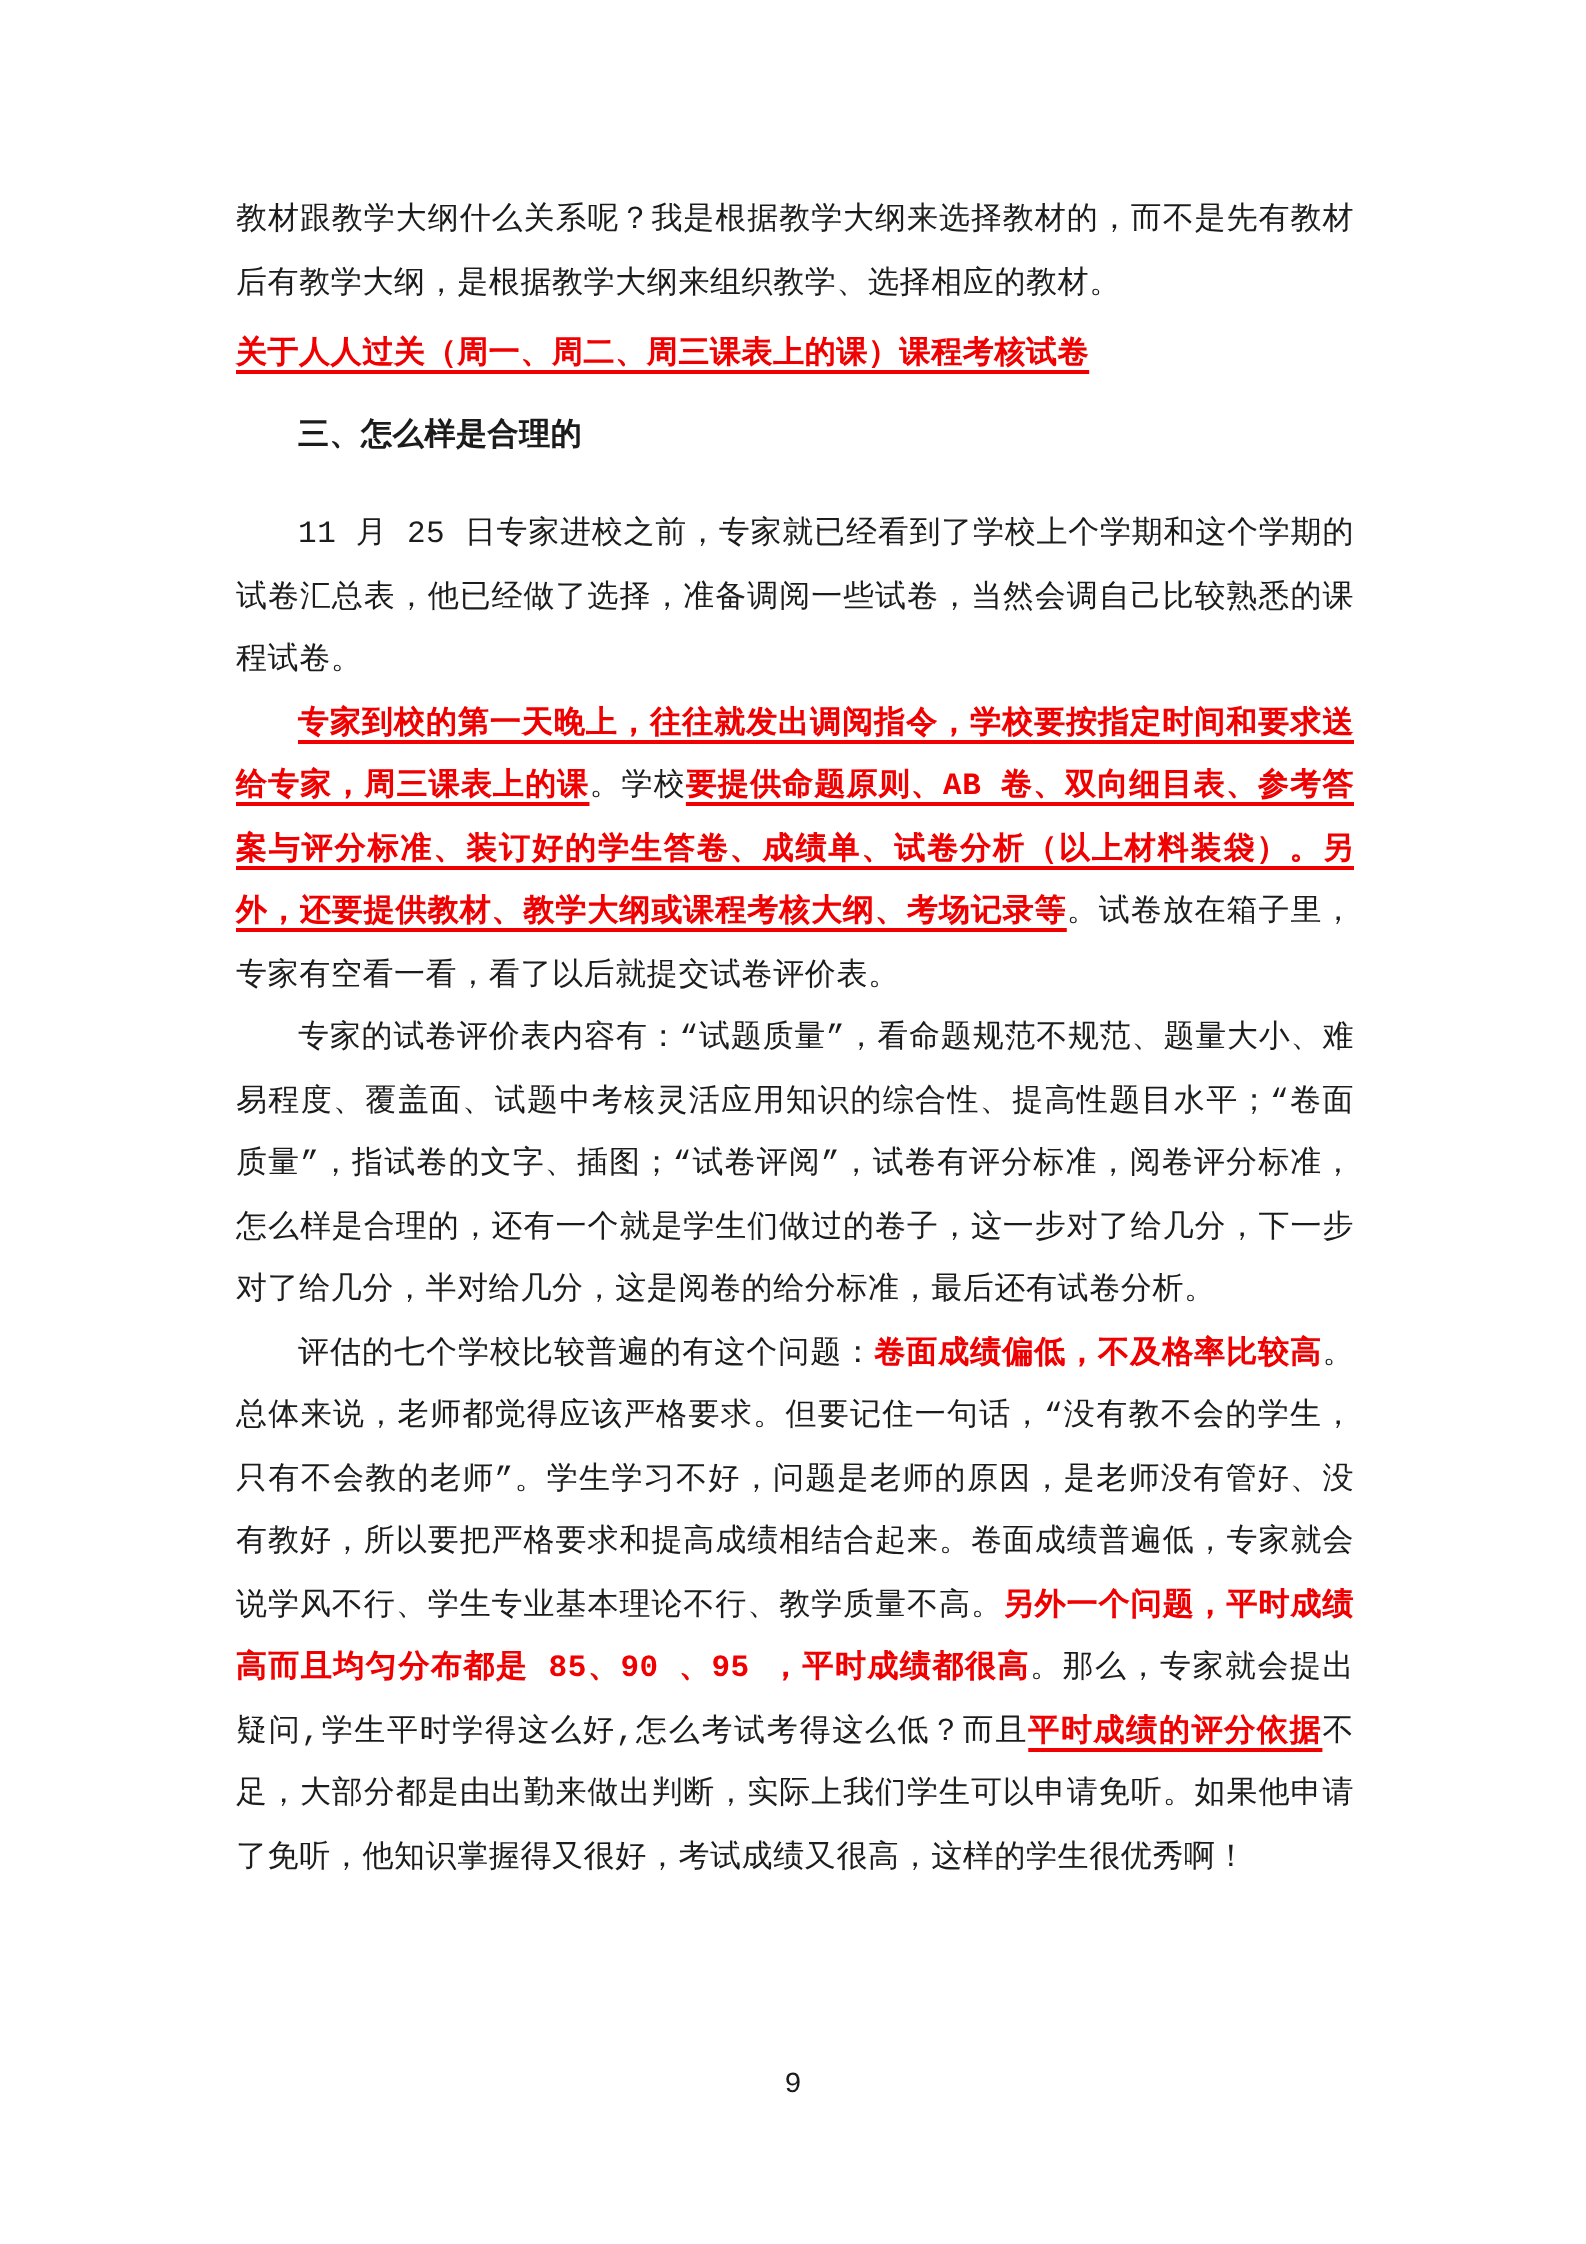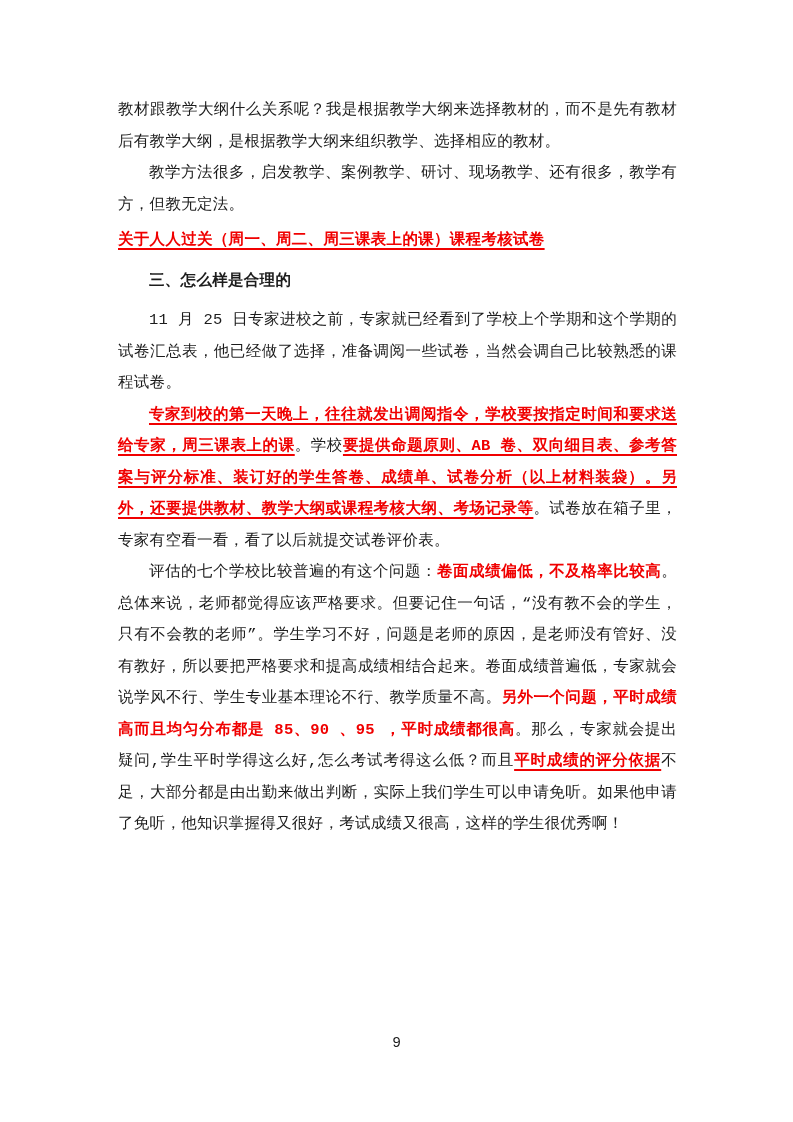"教学方法很多，启发教学、案例教学、研讨、现场教学、还有很多，教学有方，但教无定法" p.para { html: <p><span>教学方法很多，启发教学、案例教学、研讨、现场教学、还有很多，教学有方，但教无定法。</span></p> -> none }
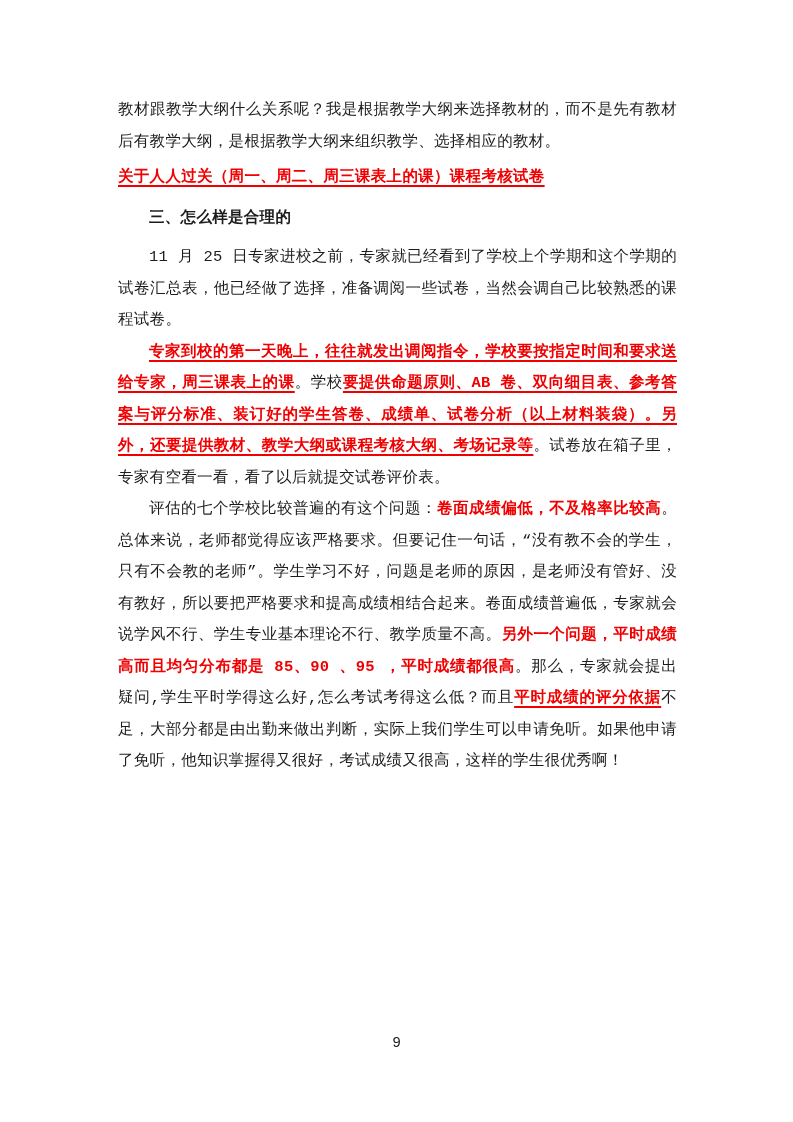"11 月 25" p.after-heading { margin-top: 8px -> 18px }
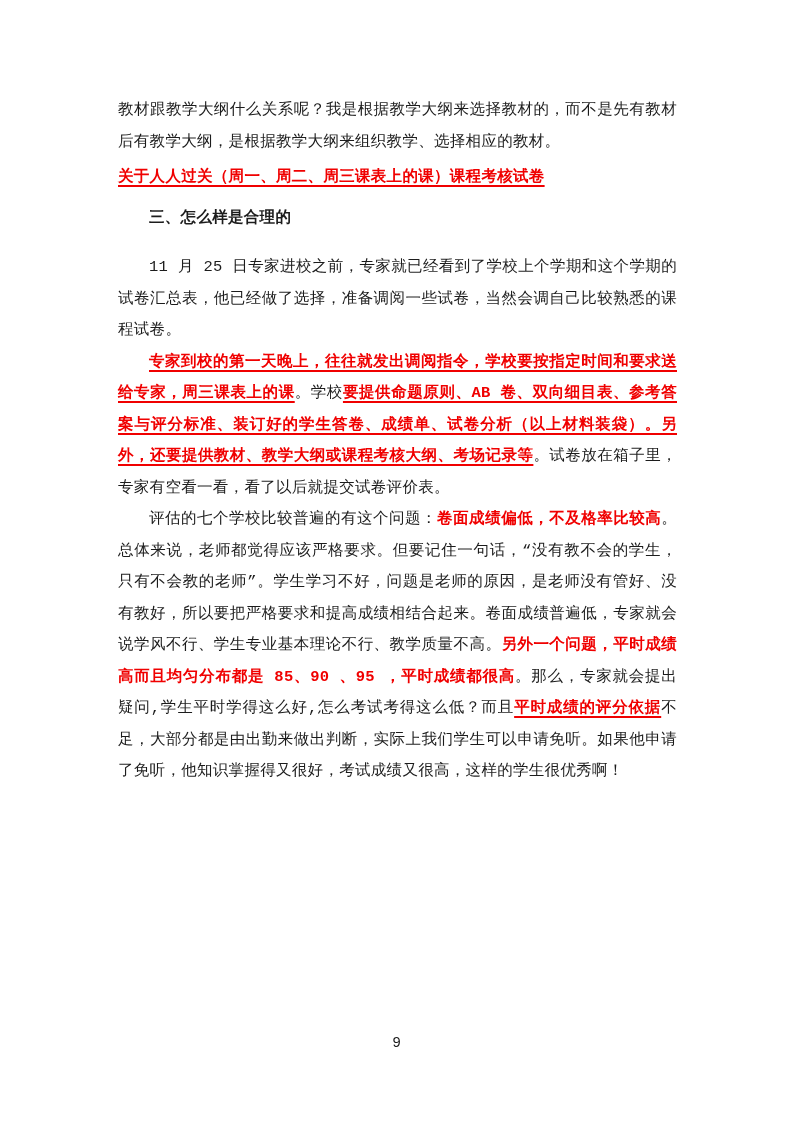"专家的试卷评价表内容有：“试题质量”，看命题规范不规范、题量大小、难易程度、覆盖" p.para { html: none -> <p><span>专家的试卷评价表内容有：“试题质量”，看命题规范不规范、题量大小、难易程度、覆盖面、试题中考核灵活应用知识的综合性、提高性题目水平；“卷面质量”，指试卷的文字、插图；“试卷评阅”，试卷有评分标准，阅卷评分标准，怎么样是合理的，还有一个就是学生们做过的卷子，这一步对了给几分，下一步对了给几分，半对给几分，这是阅卷的给分标准，最后还有试卷分析。</span></p> }
